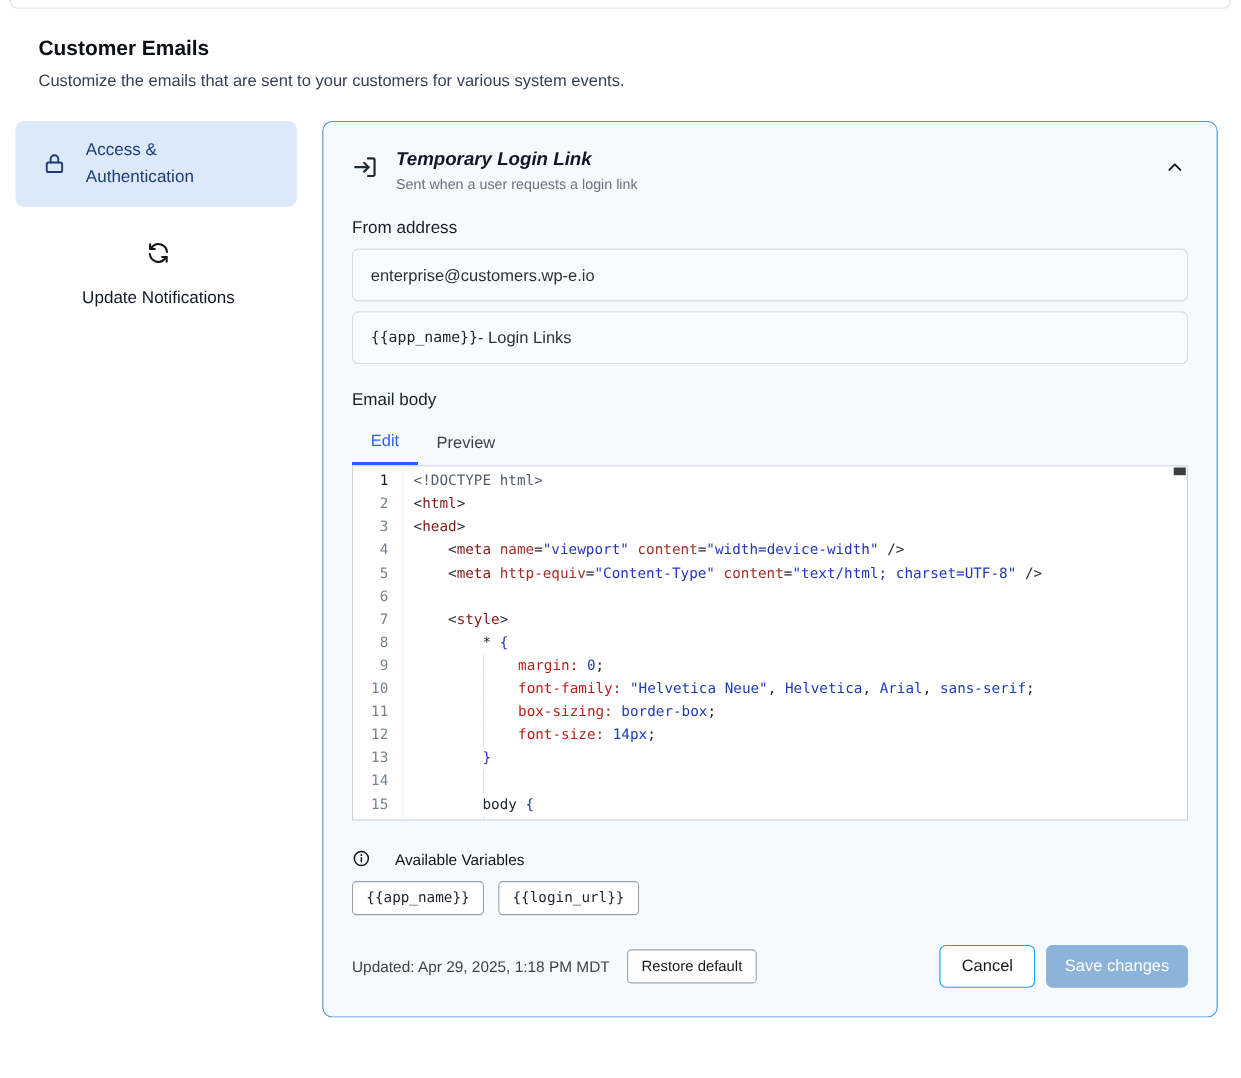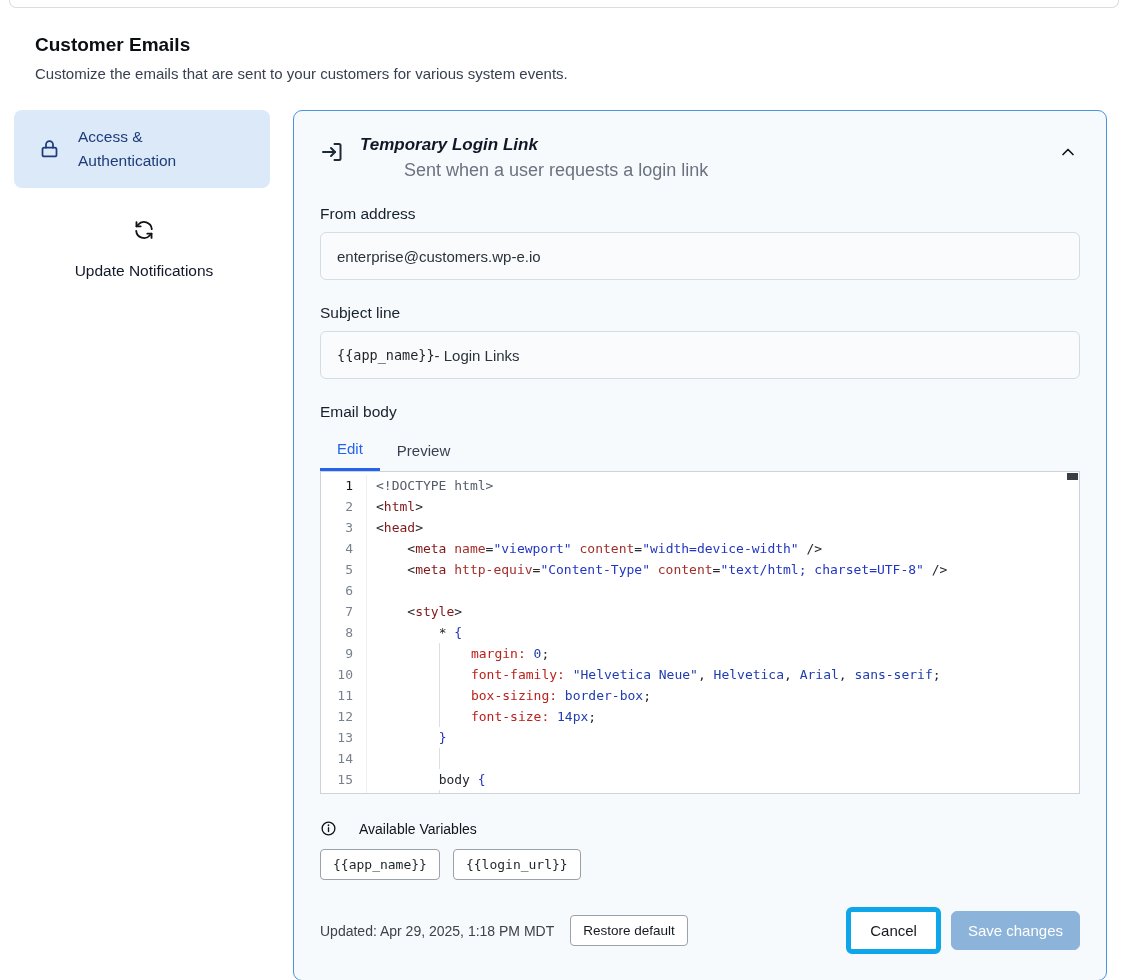"Sent when a user requests" .head-sub { font-size: 18px -> 13px; margin-left: 44px -> none }
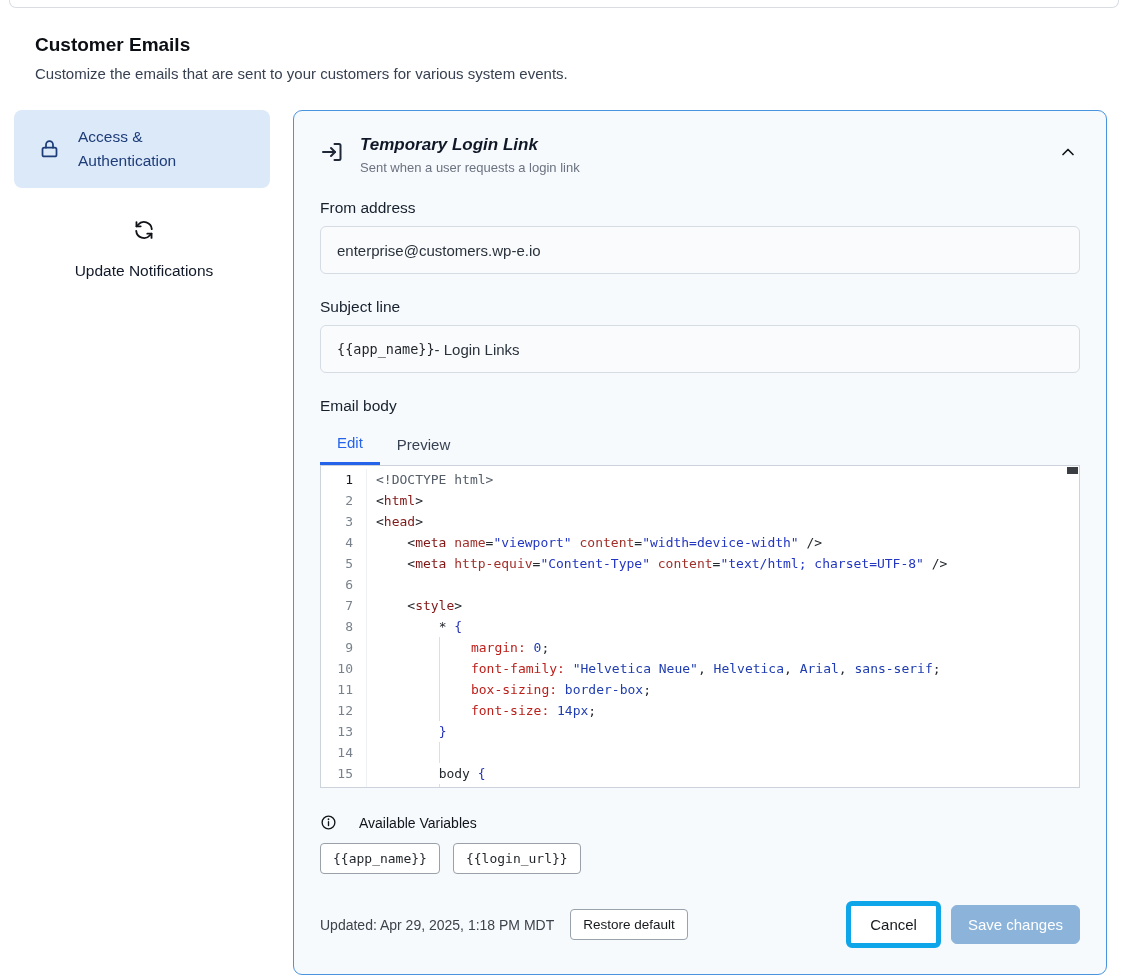"Subject line" div.field-label { html: <div>Subject line</div> -> none }
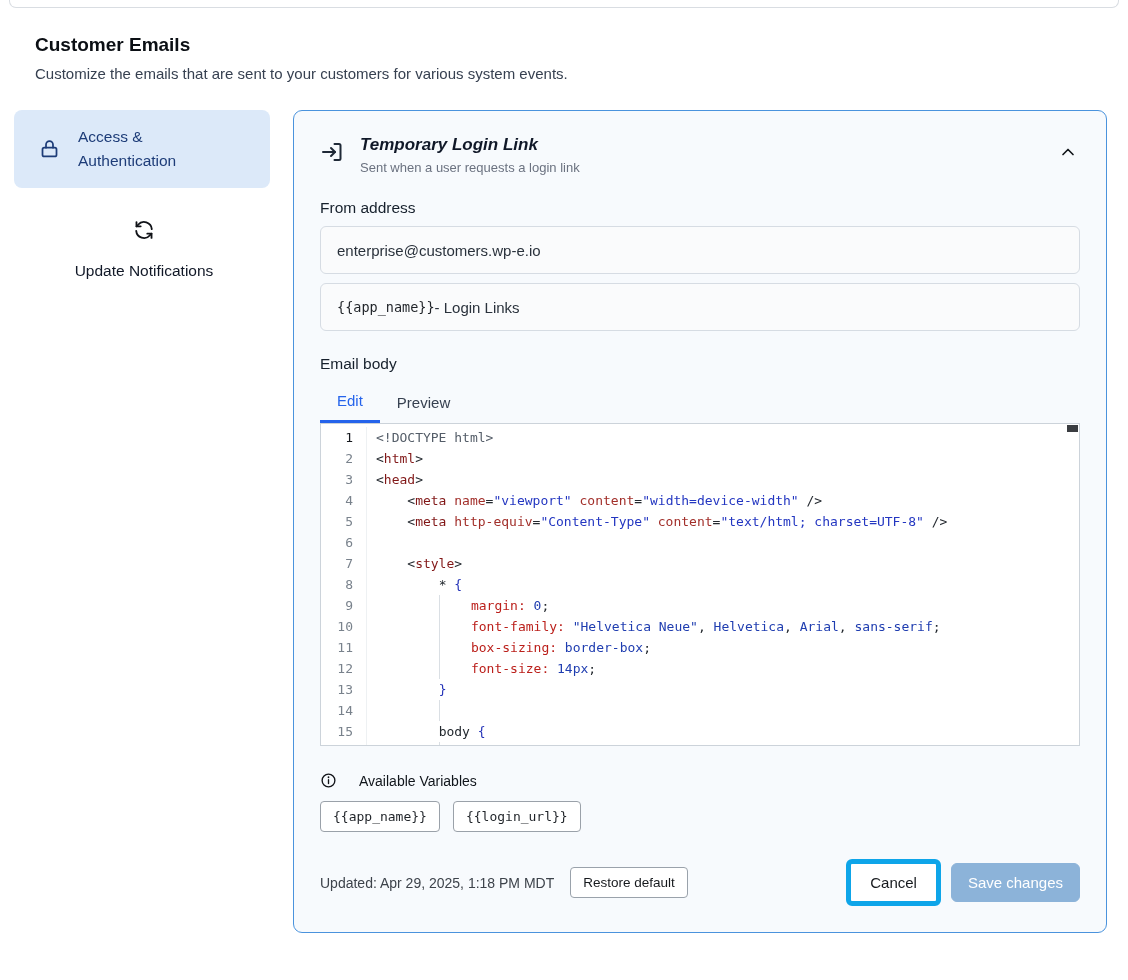"Cancel" .btn-cancel { border: 5px solid #0ea5e9 -> 1px solid #0ea5e9 }
